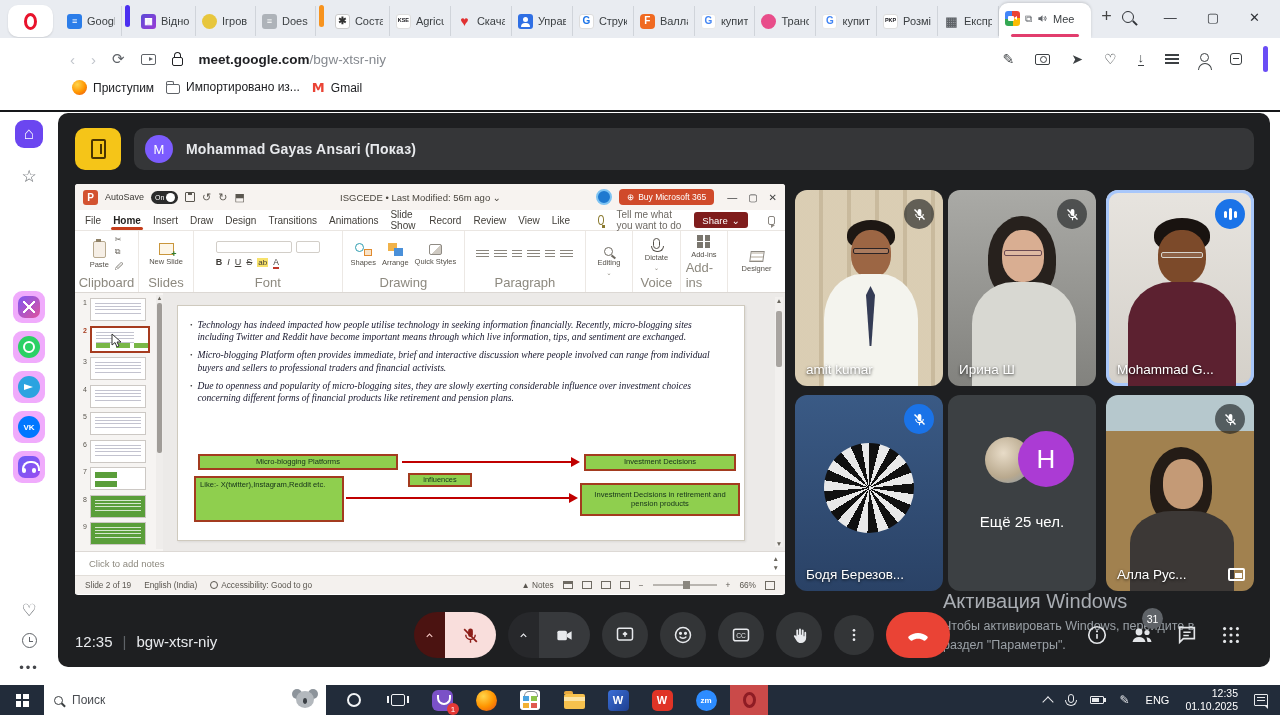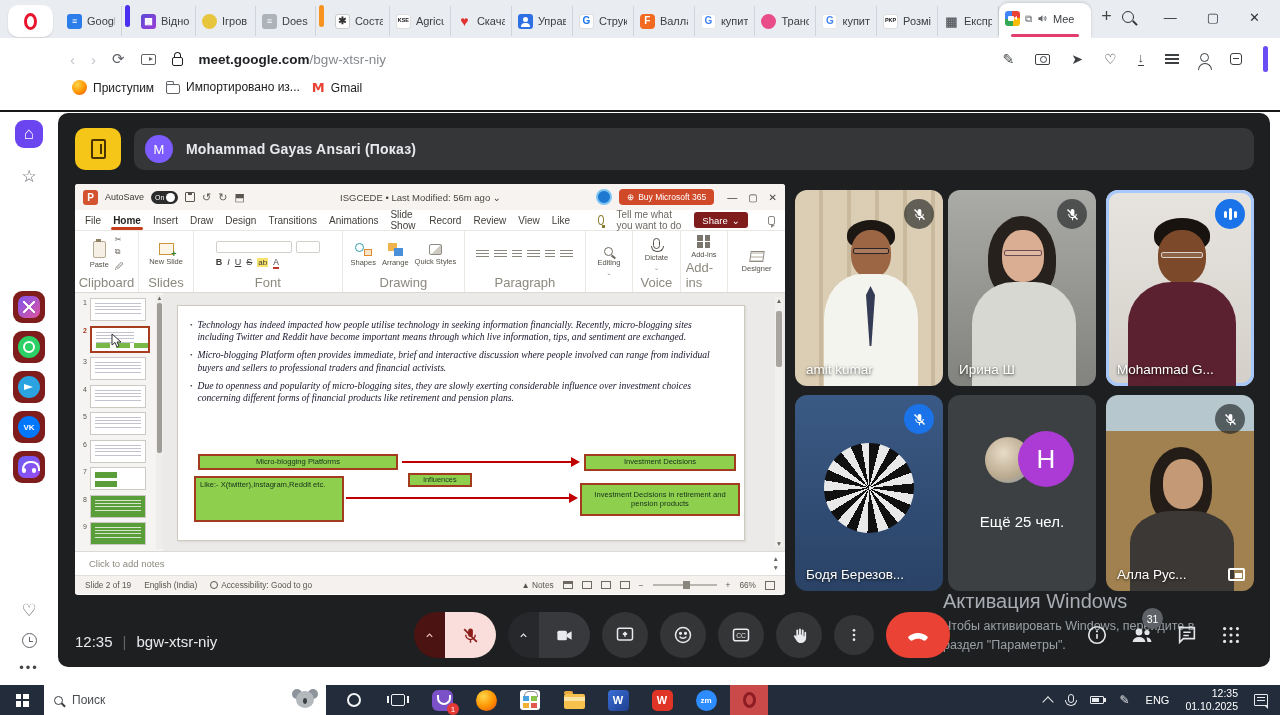"VK" .sb-app { background: #7f1d1d -> #f0abfc }
